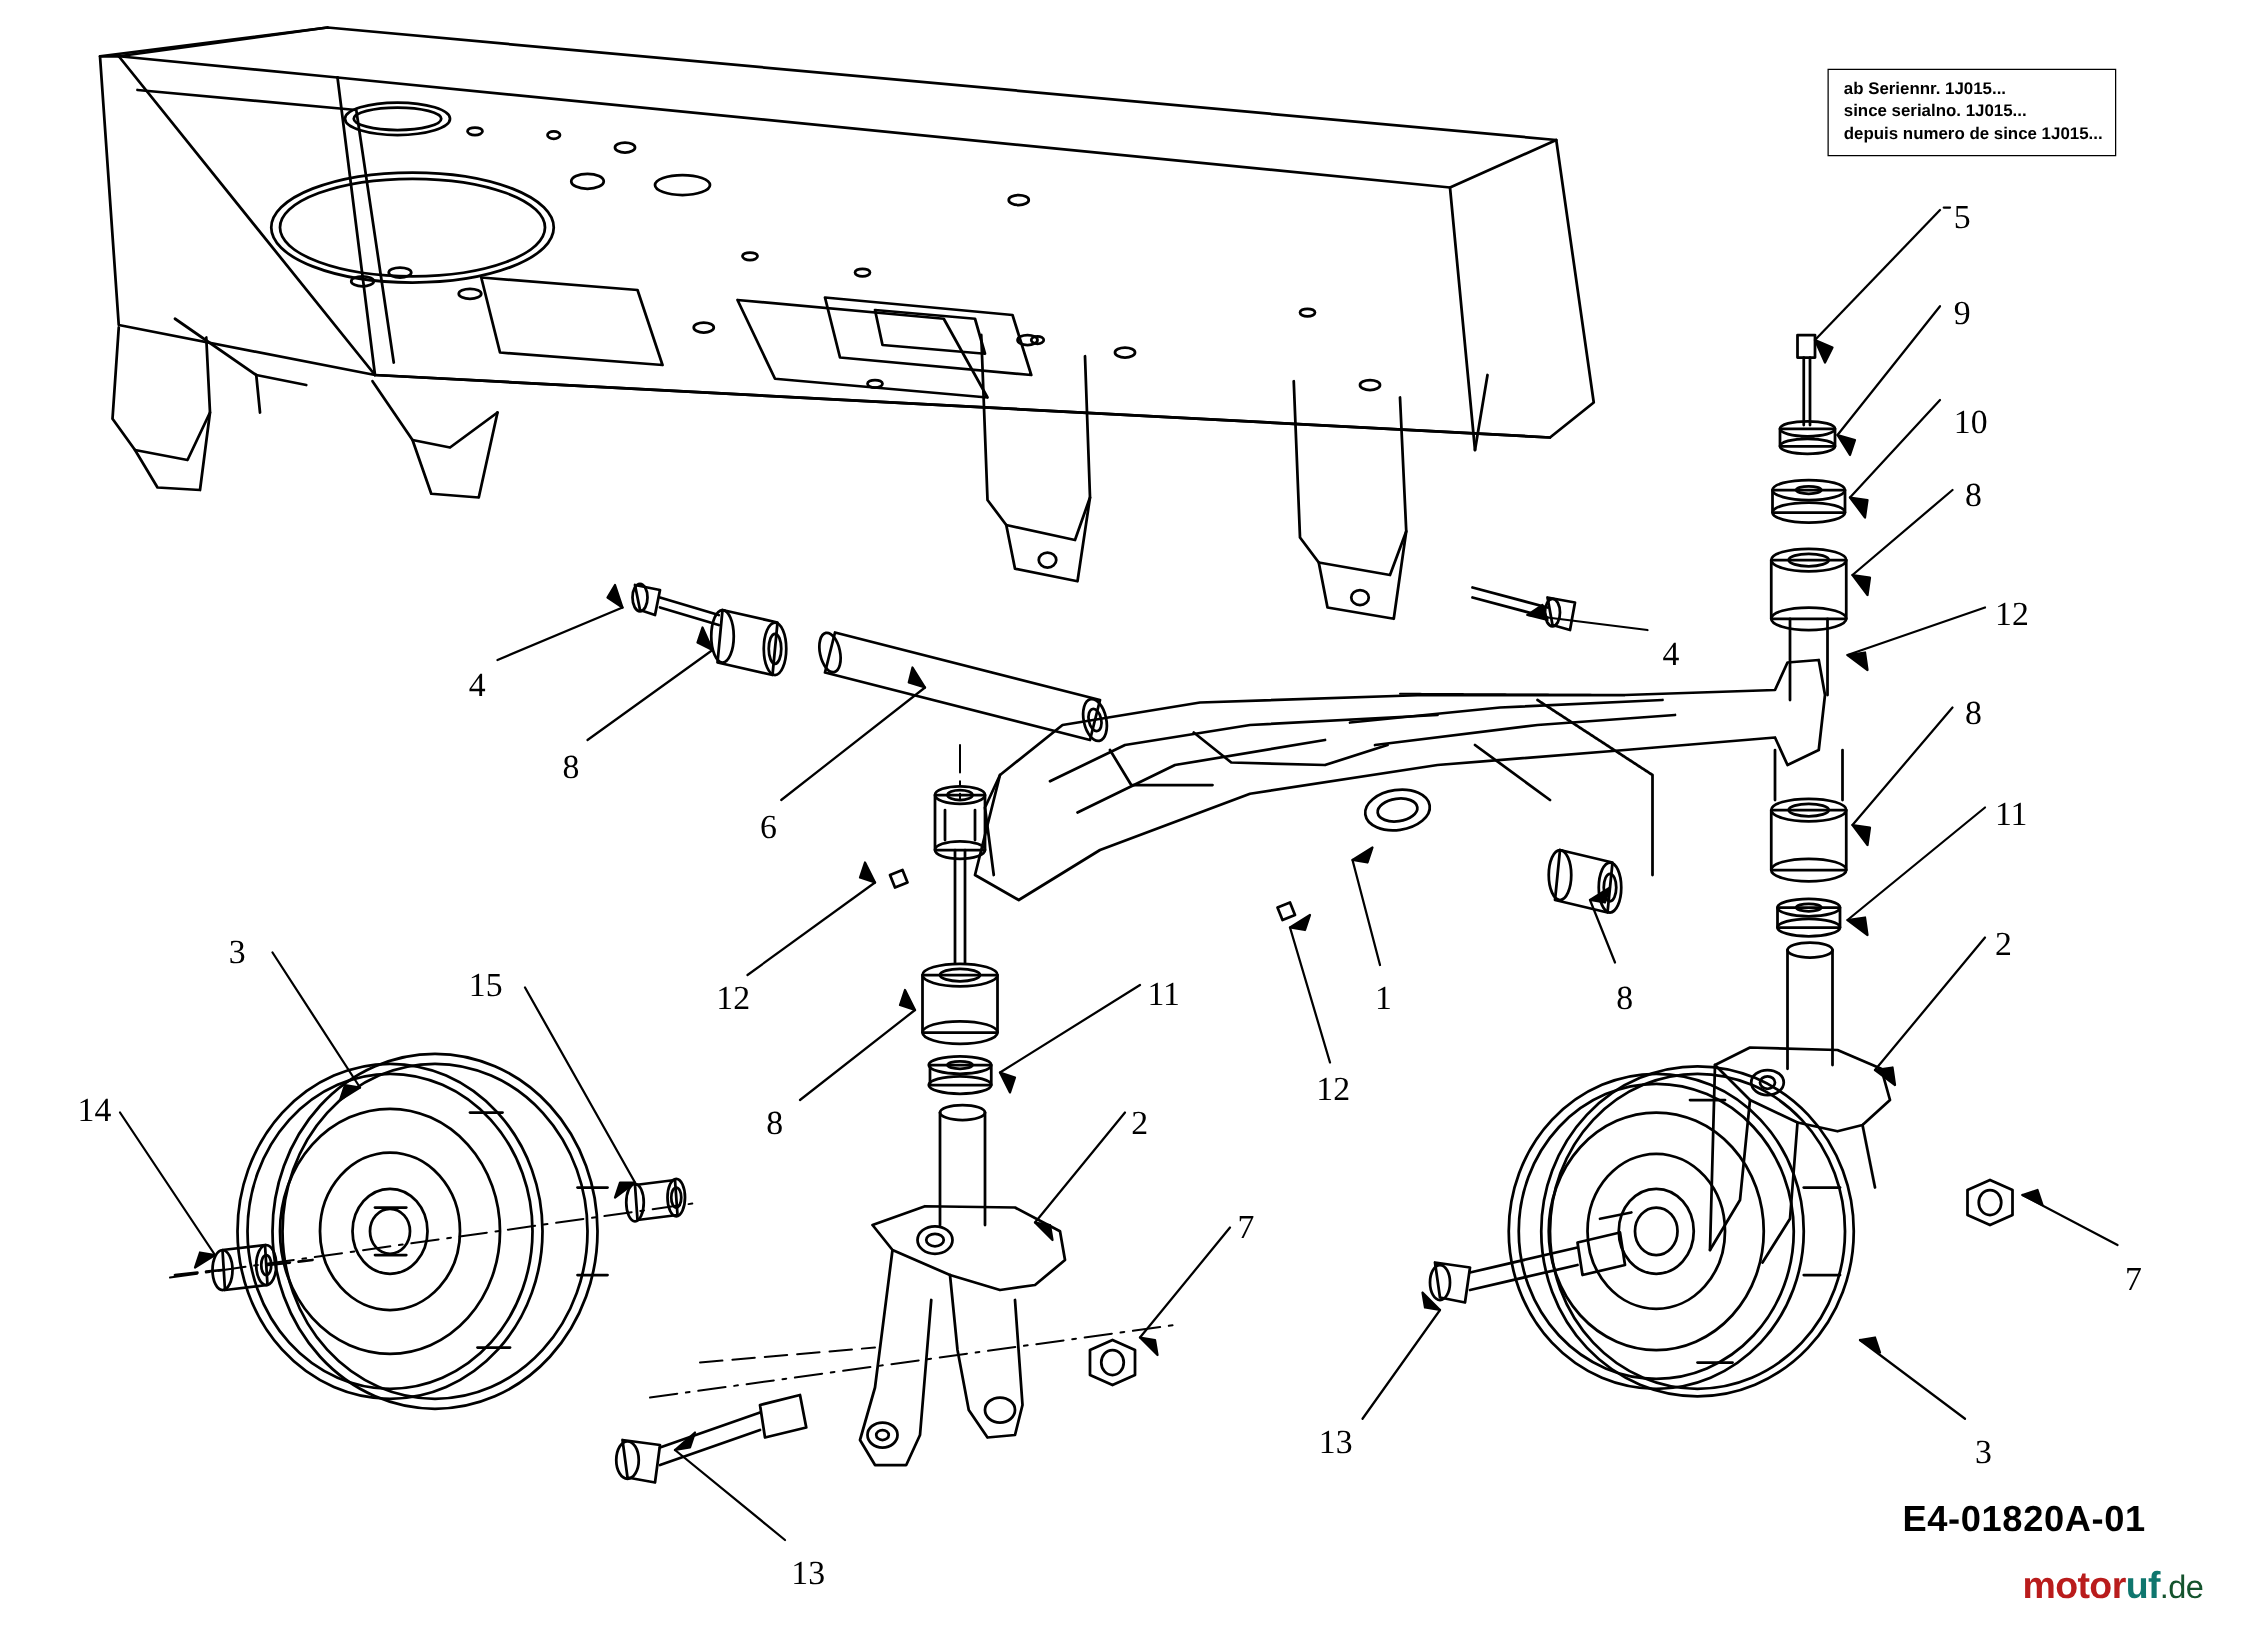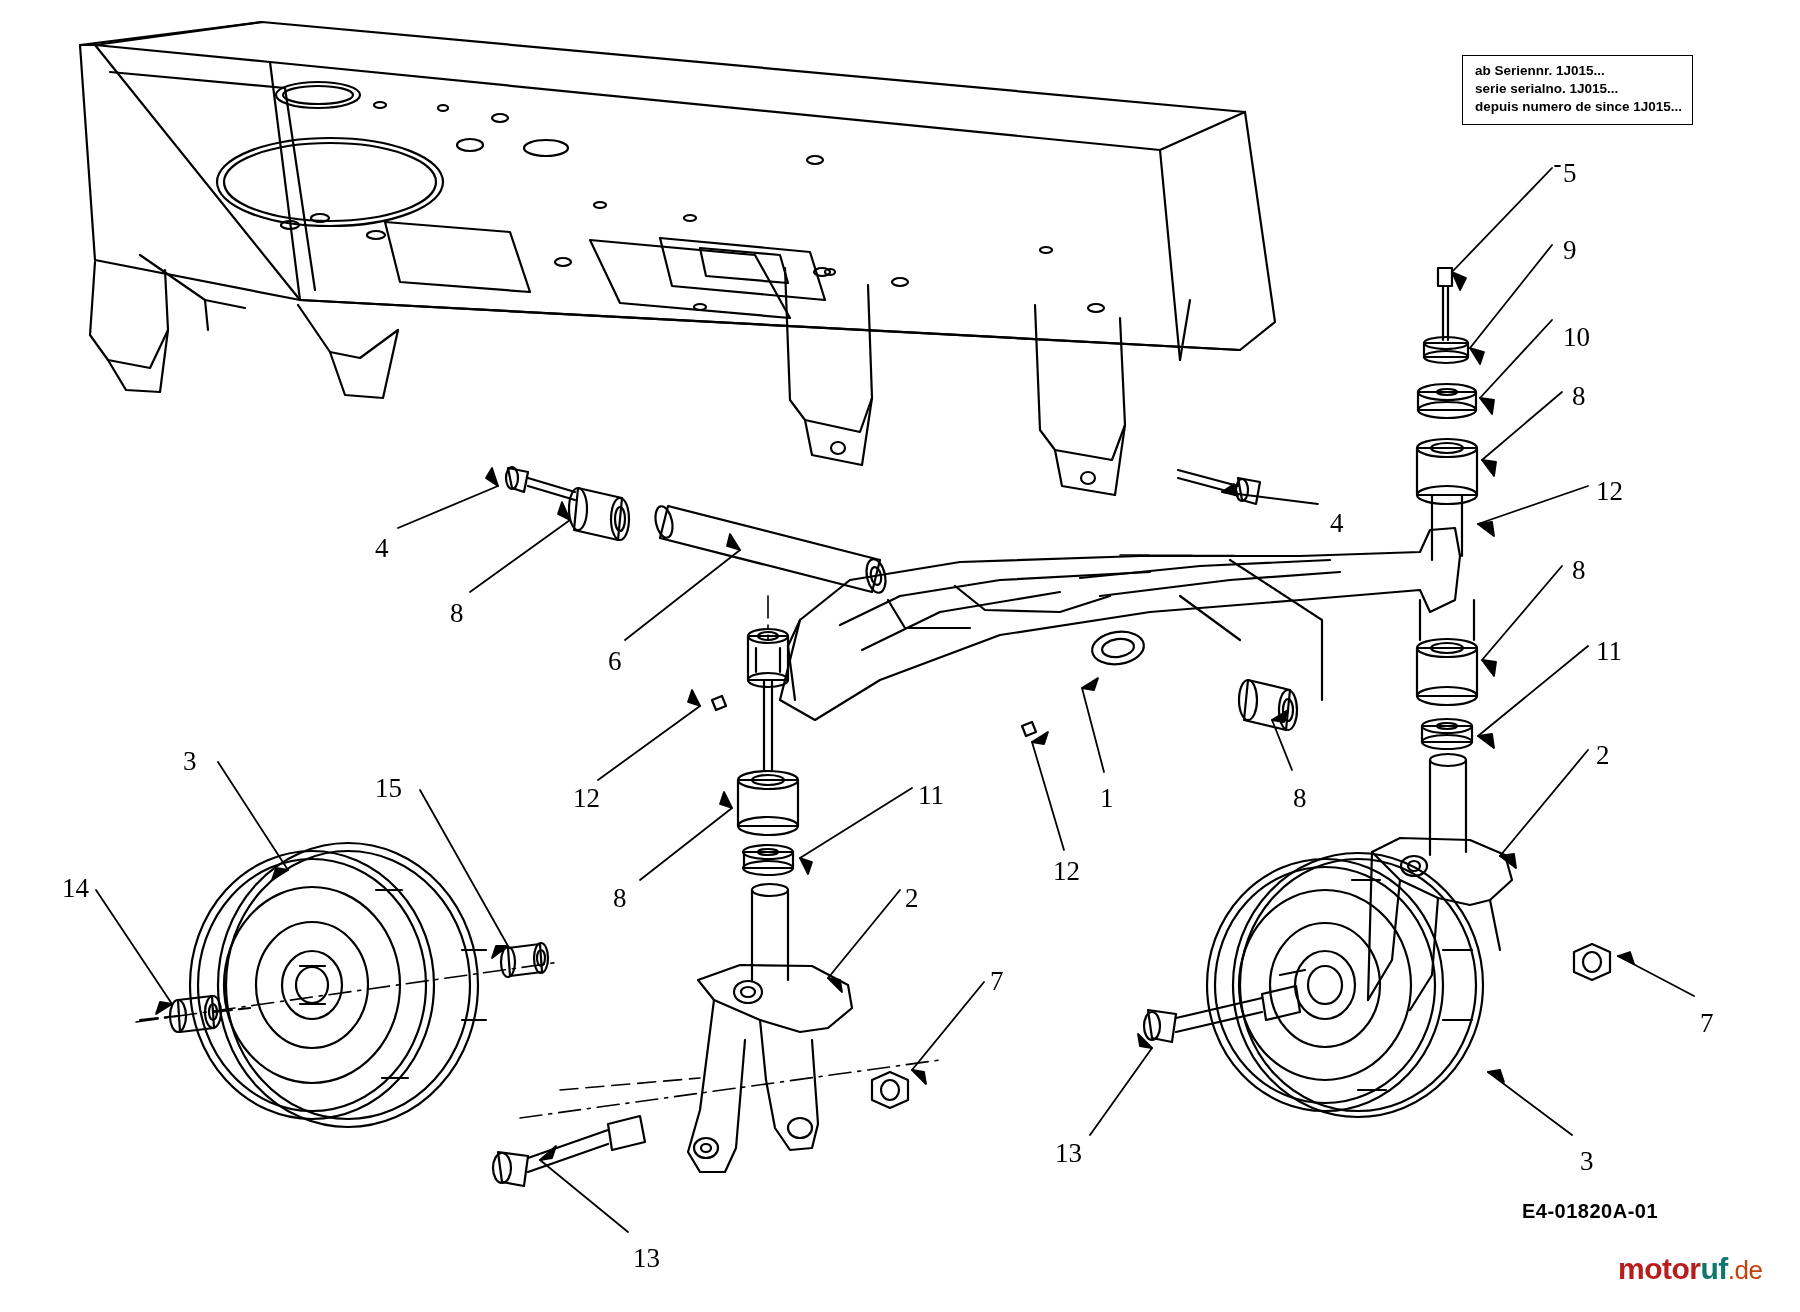"serie serialno. 1J015..." div { text: serie -> since }
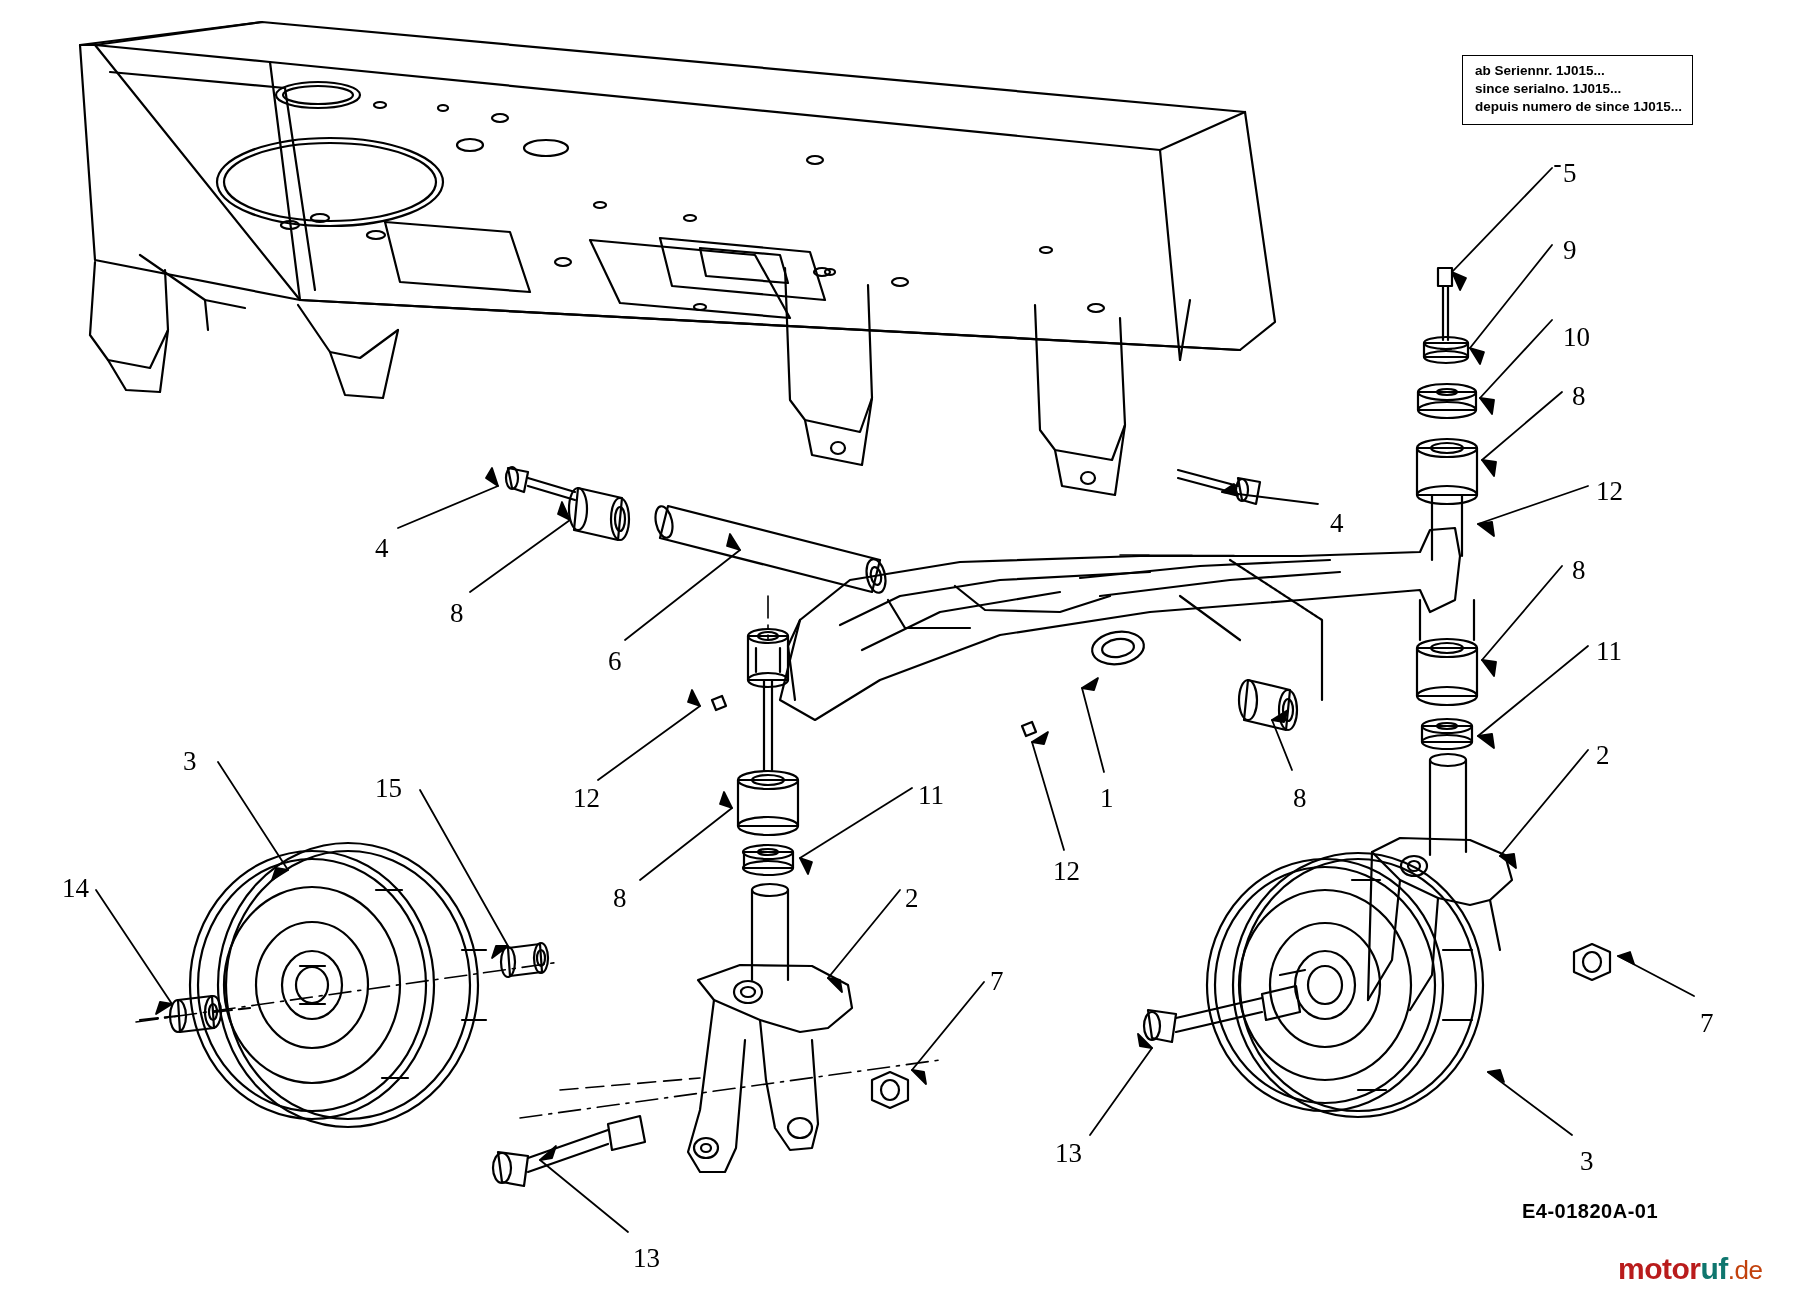"E4-01820A-01" .diagram-code { font-size: 20px -> 29px }
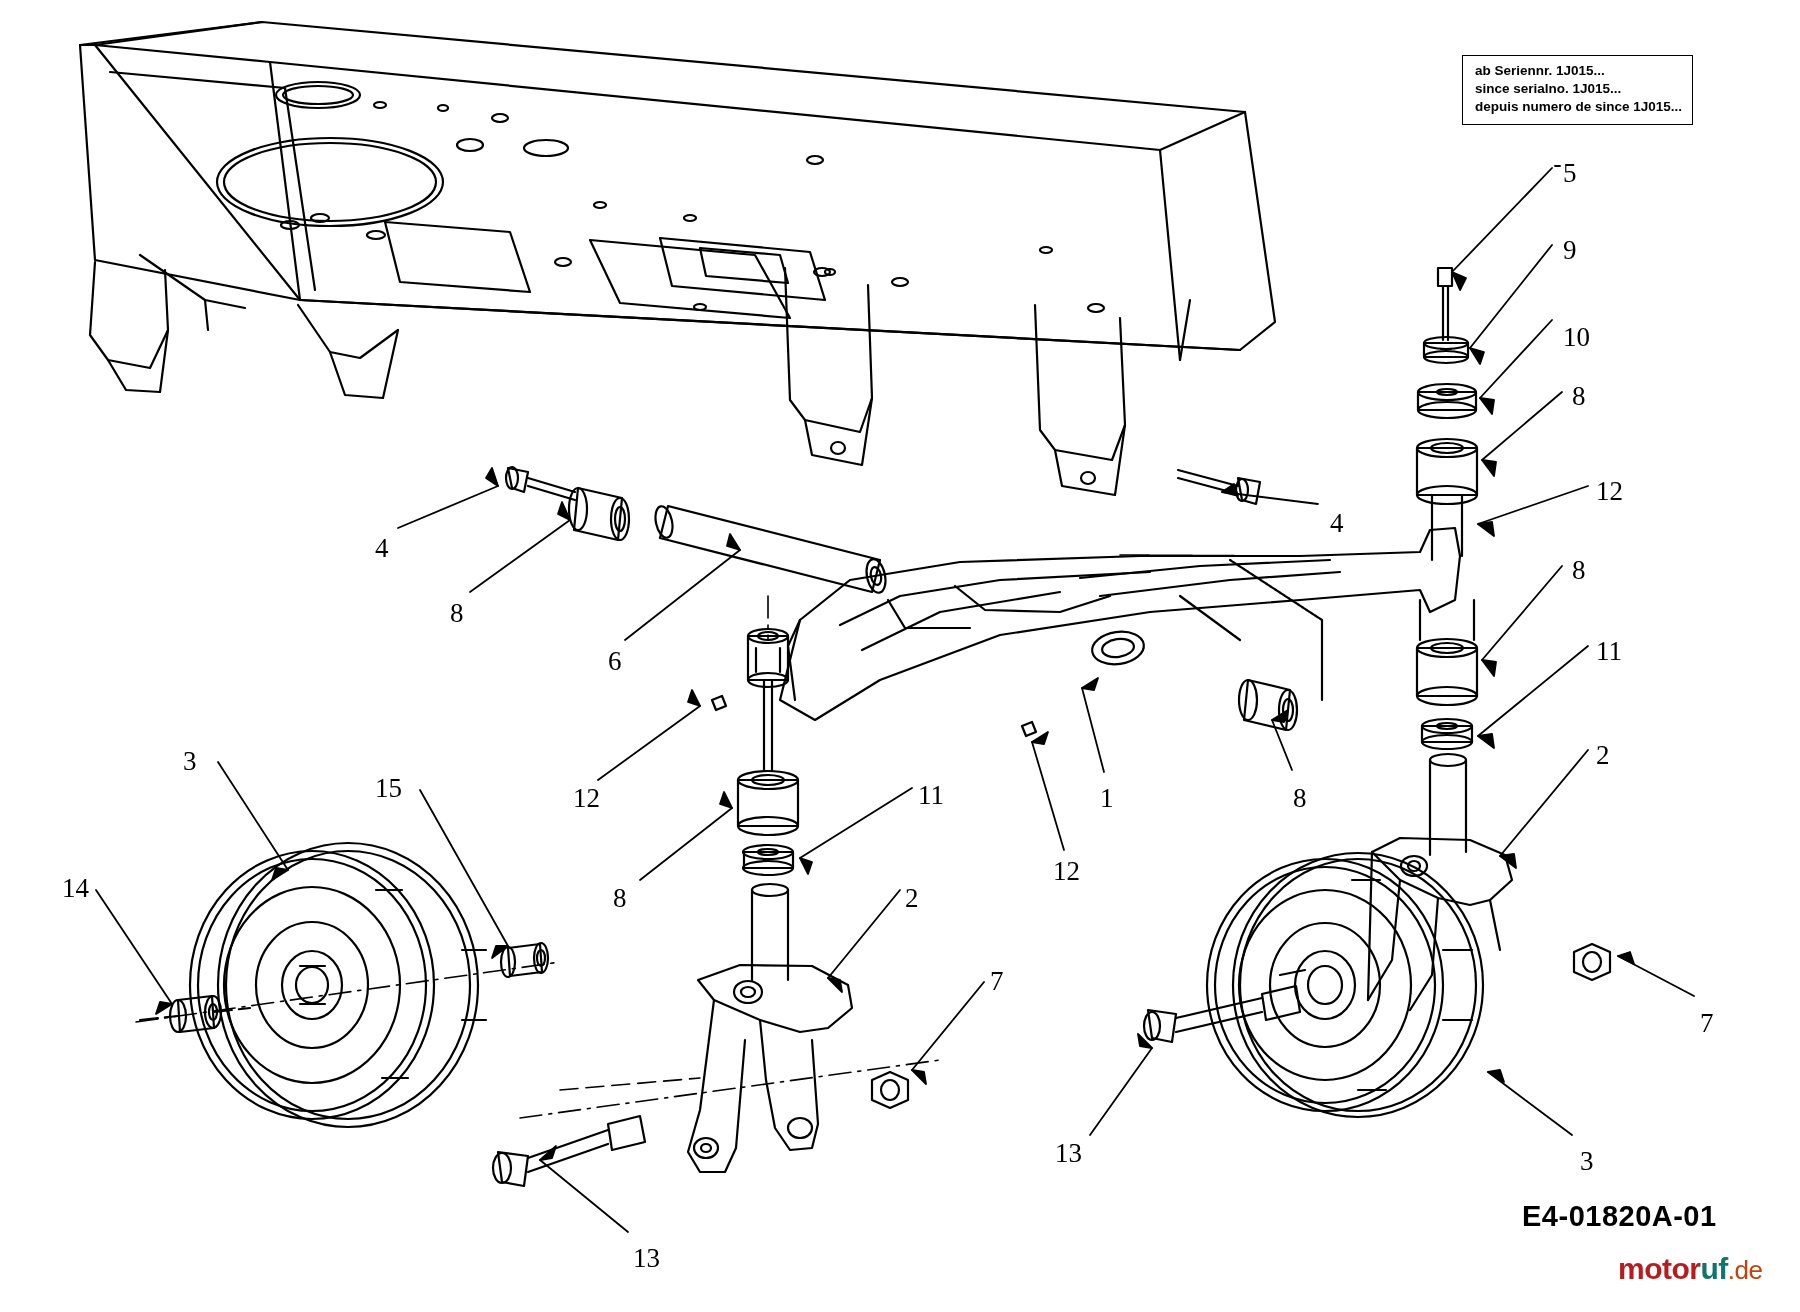".de" .wm-de { color: #c2410c -> #14532d }
